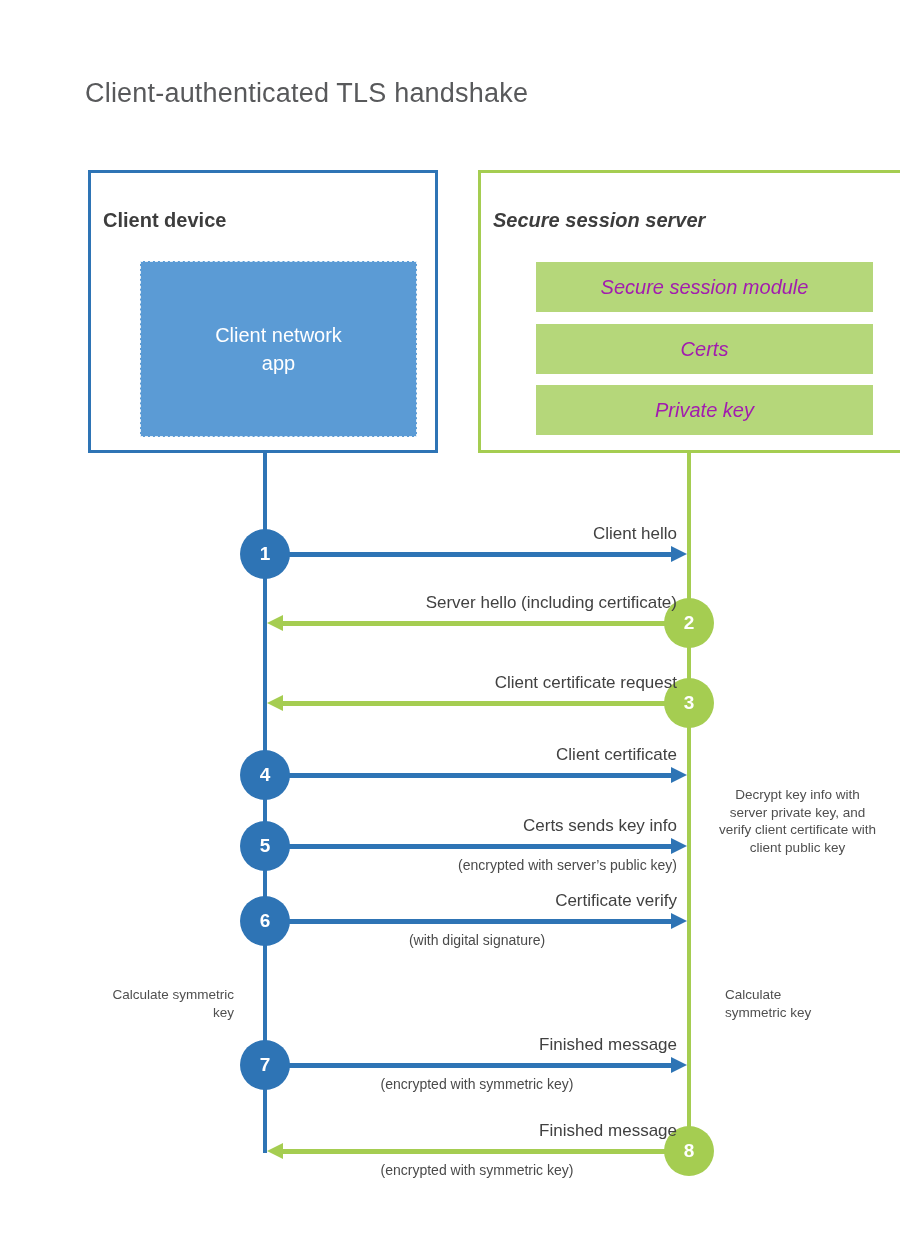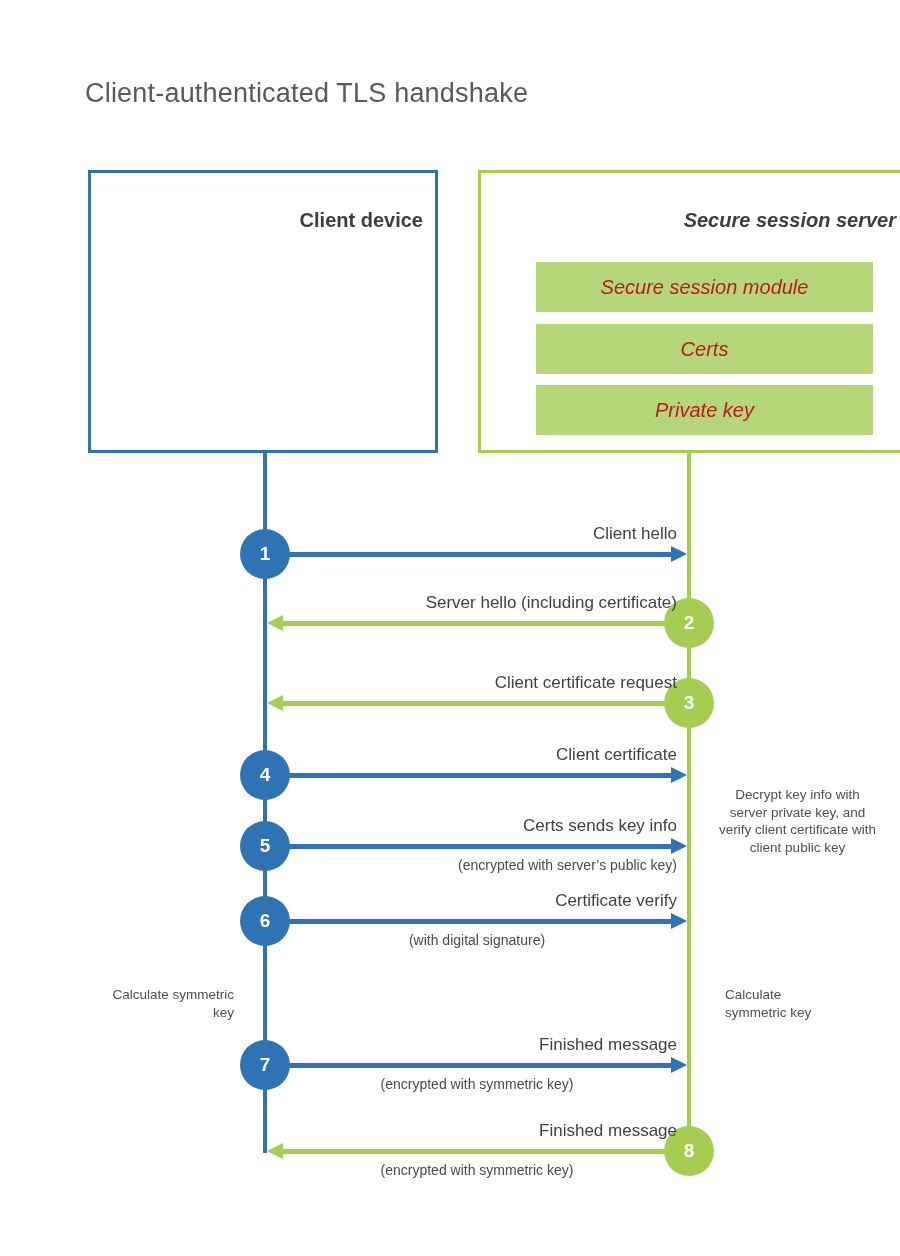"Client device" .actor-title { text-align: right -> left }
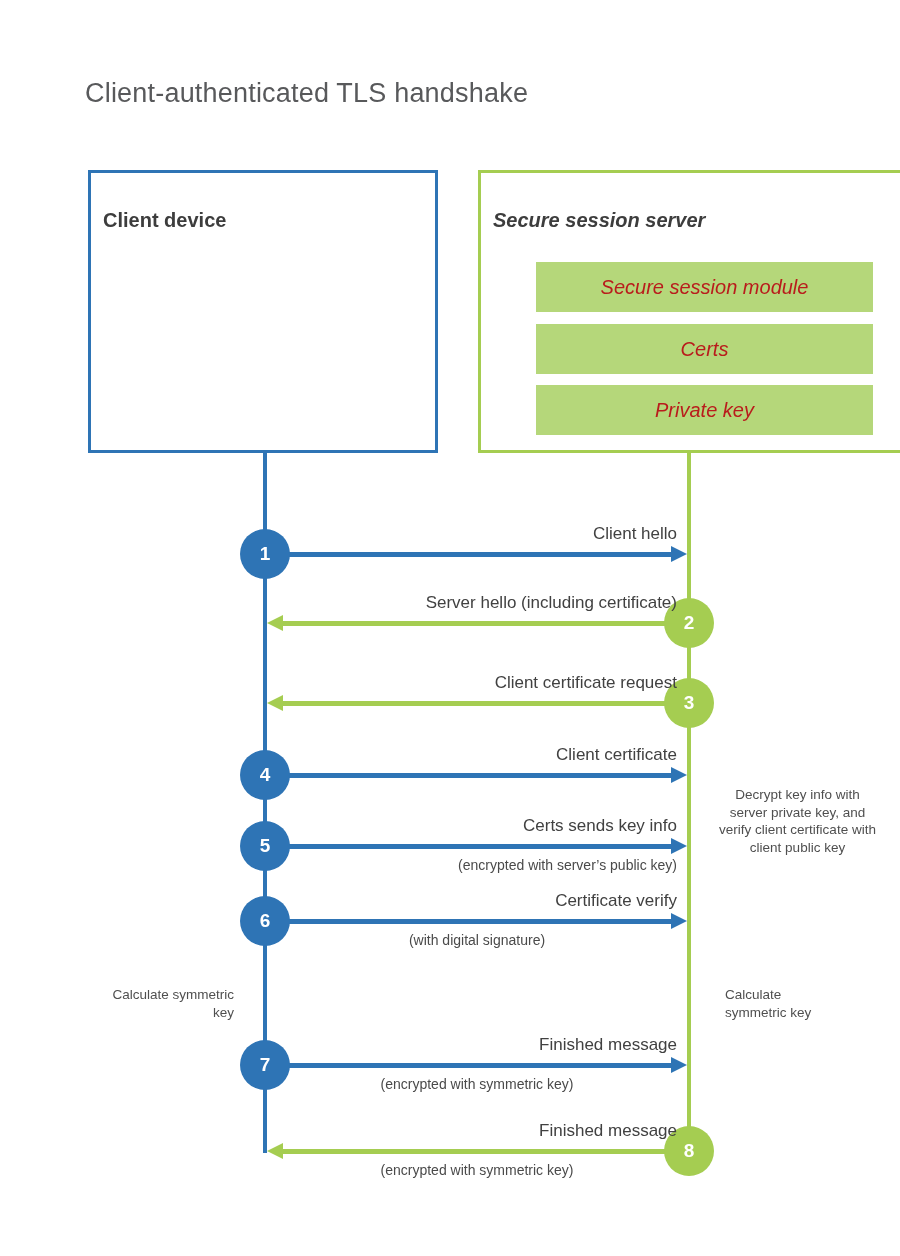"Secure session module" .server-bar { color: #b91c1c -> #a21caf }
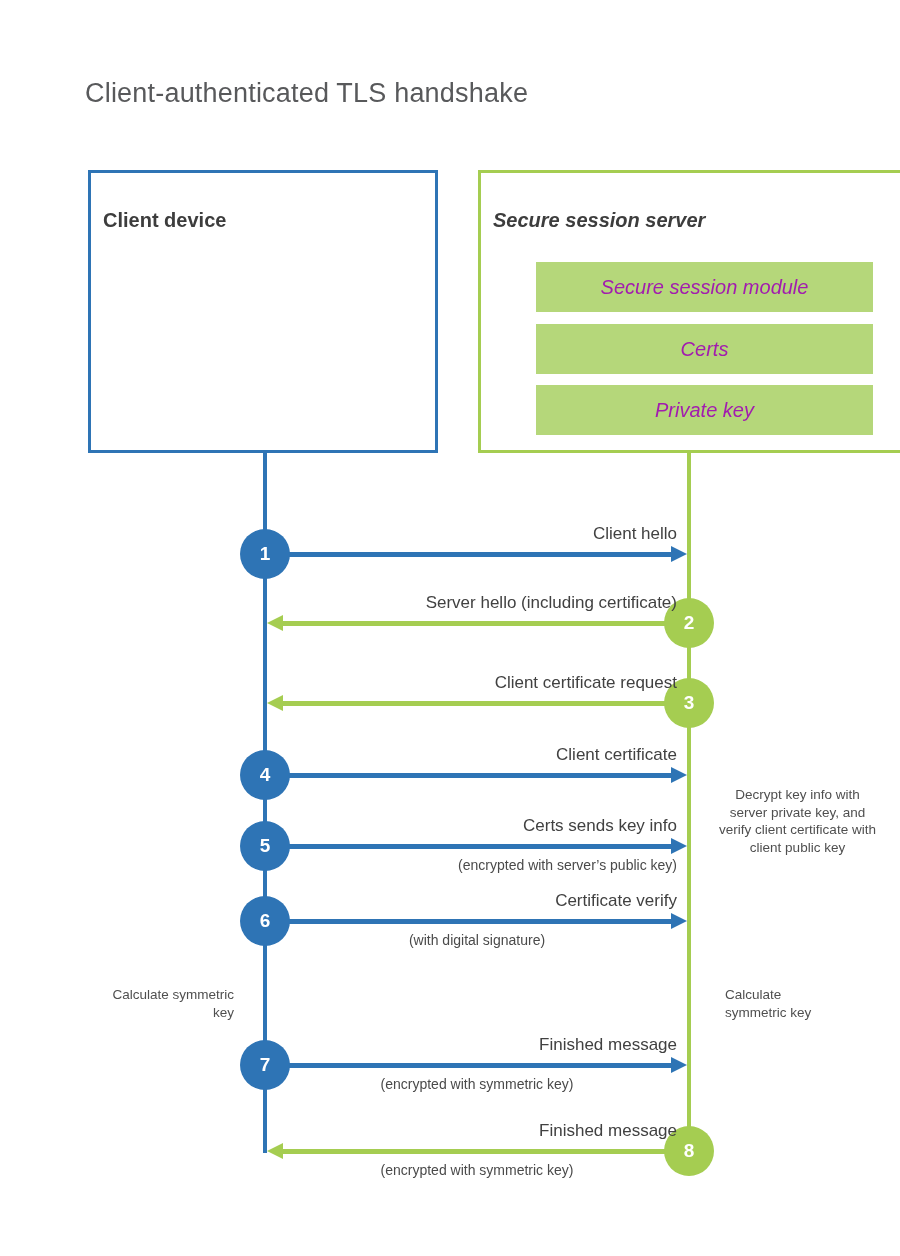"Client network app" div { html: none -> <div>Client network app</div> }
